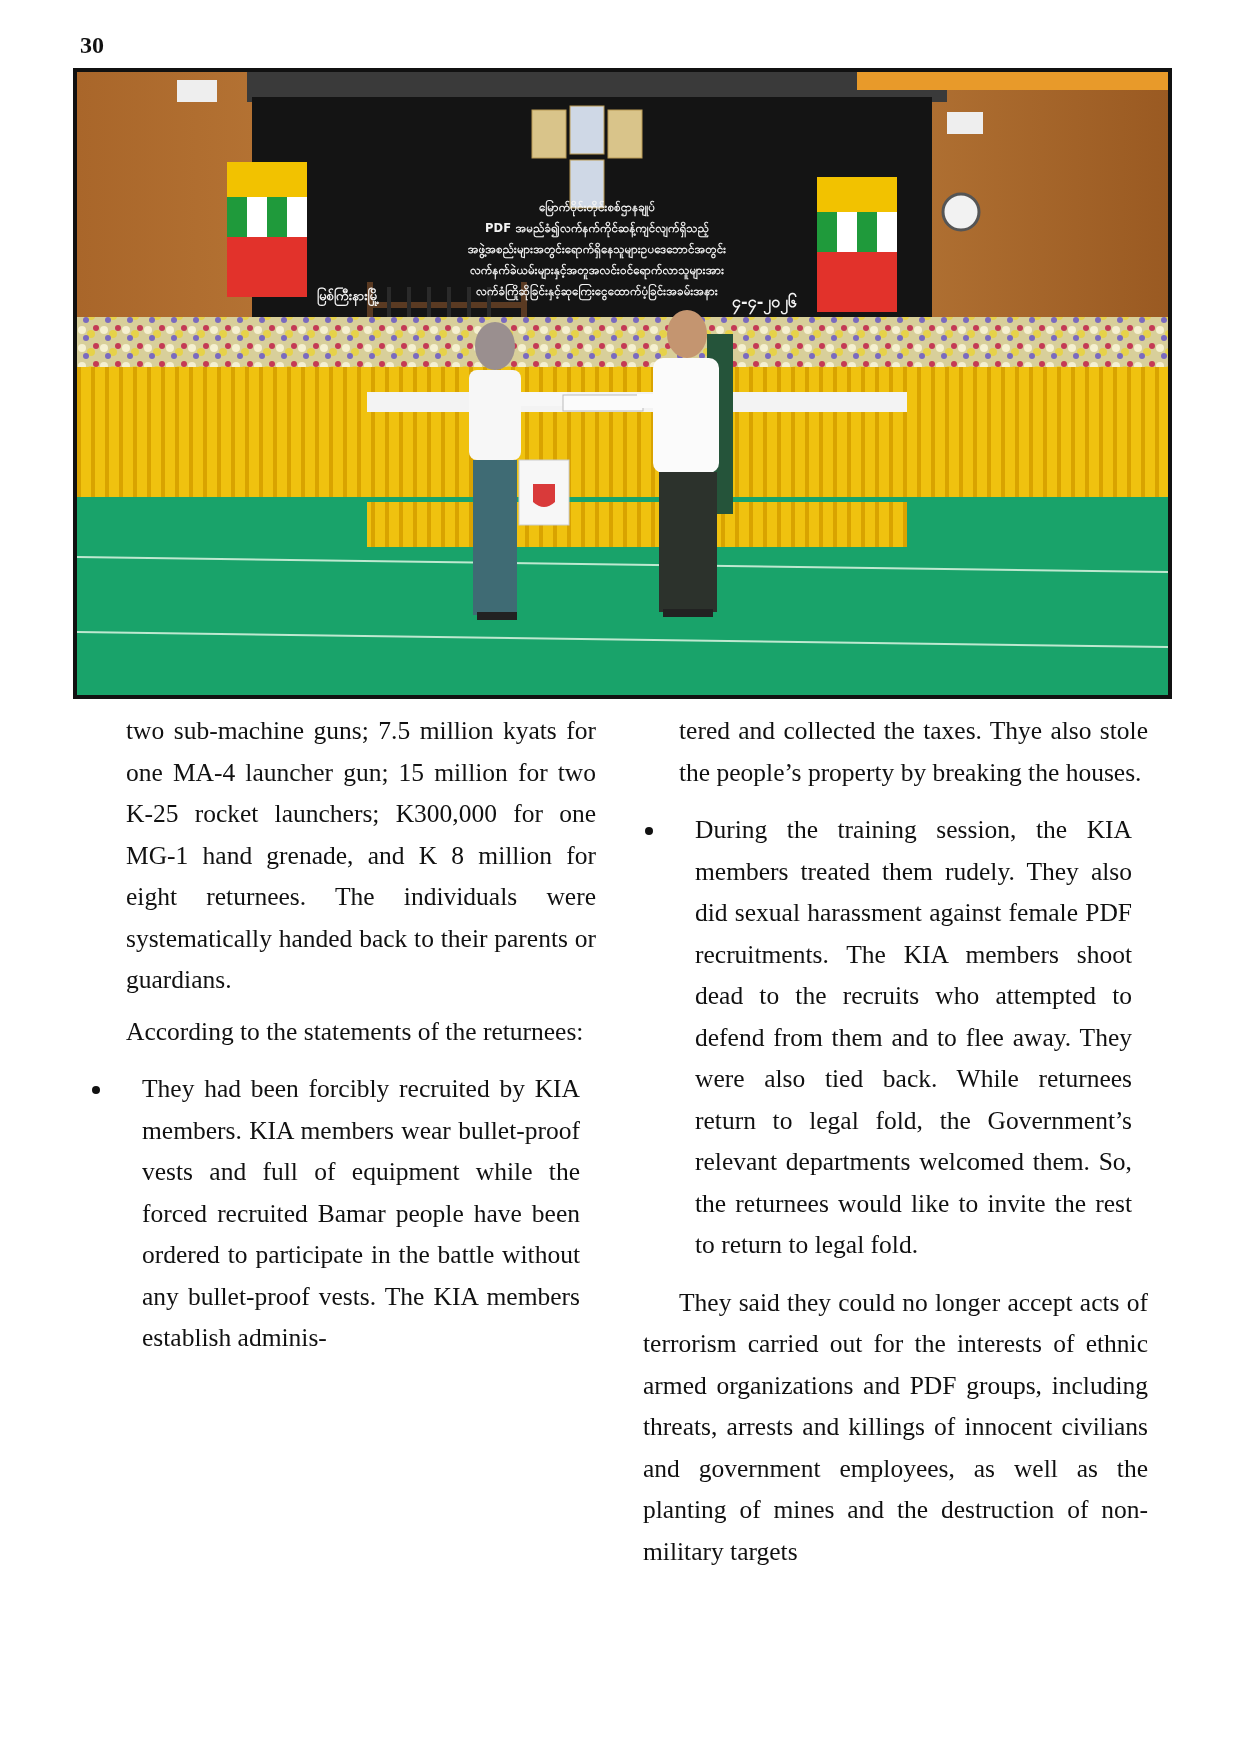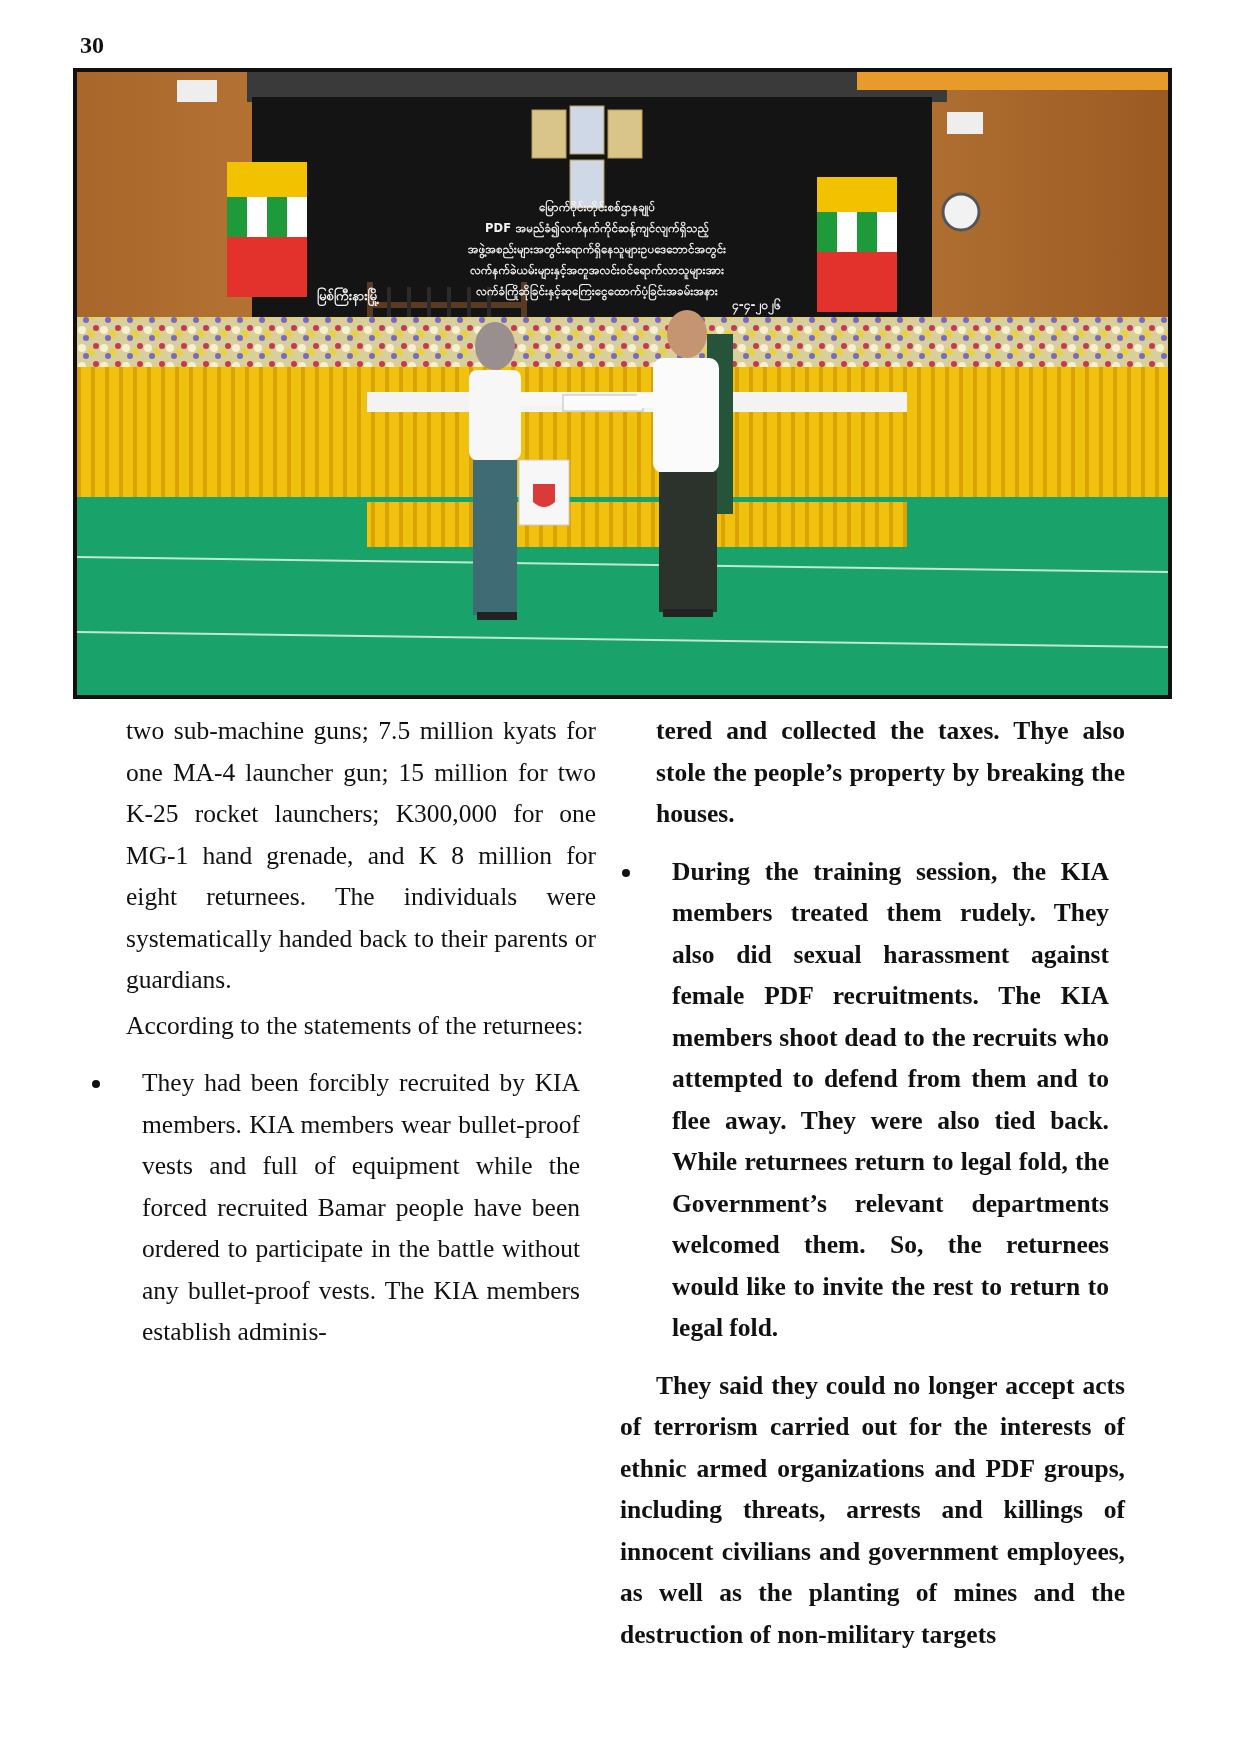"၄-၄-၂၀၂၆" .banner-date { font-size: 12px -> 16px; top: 225px -> 219px }
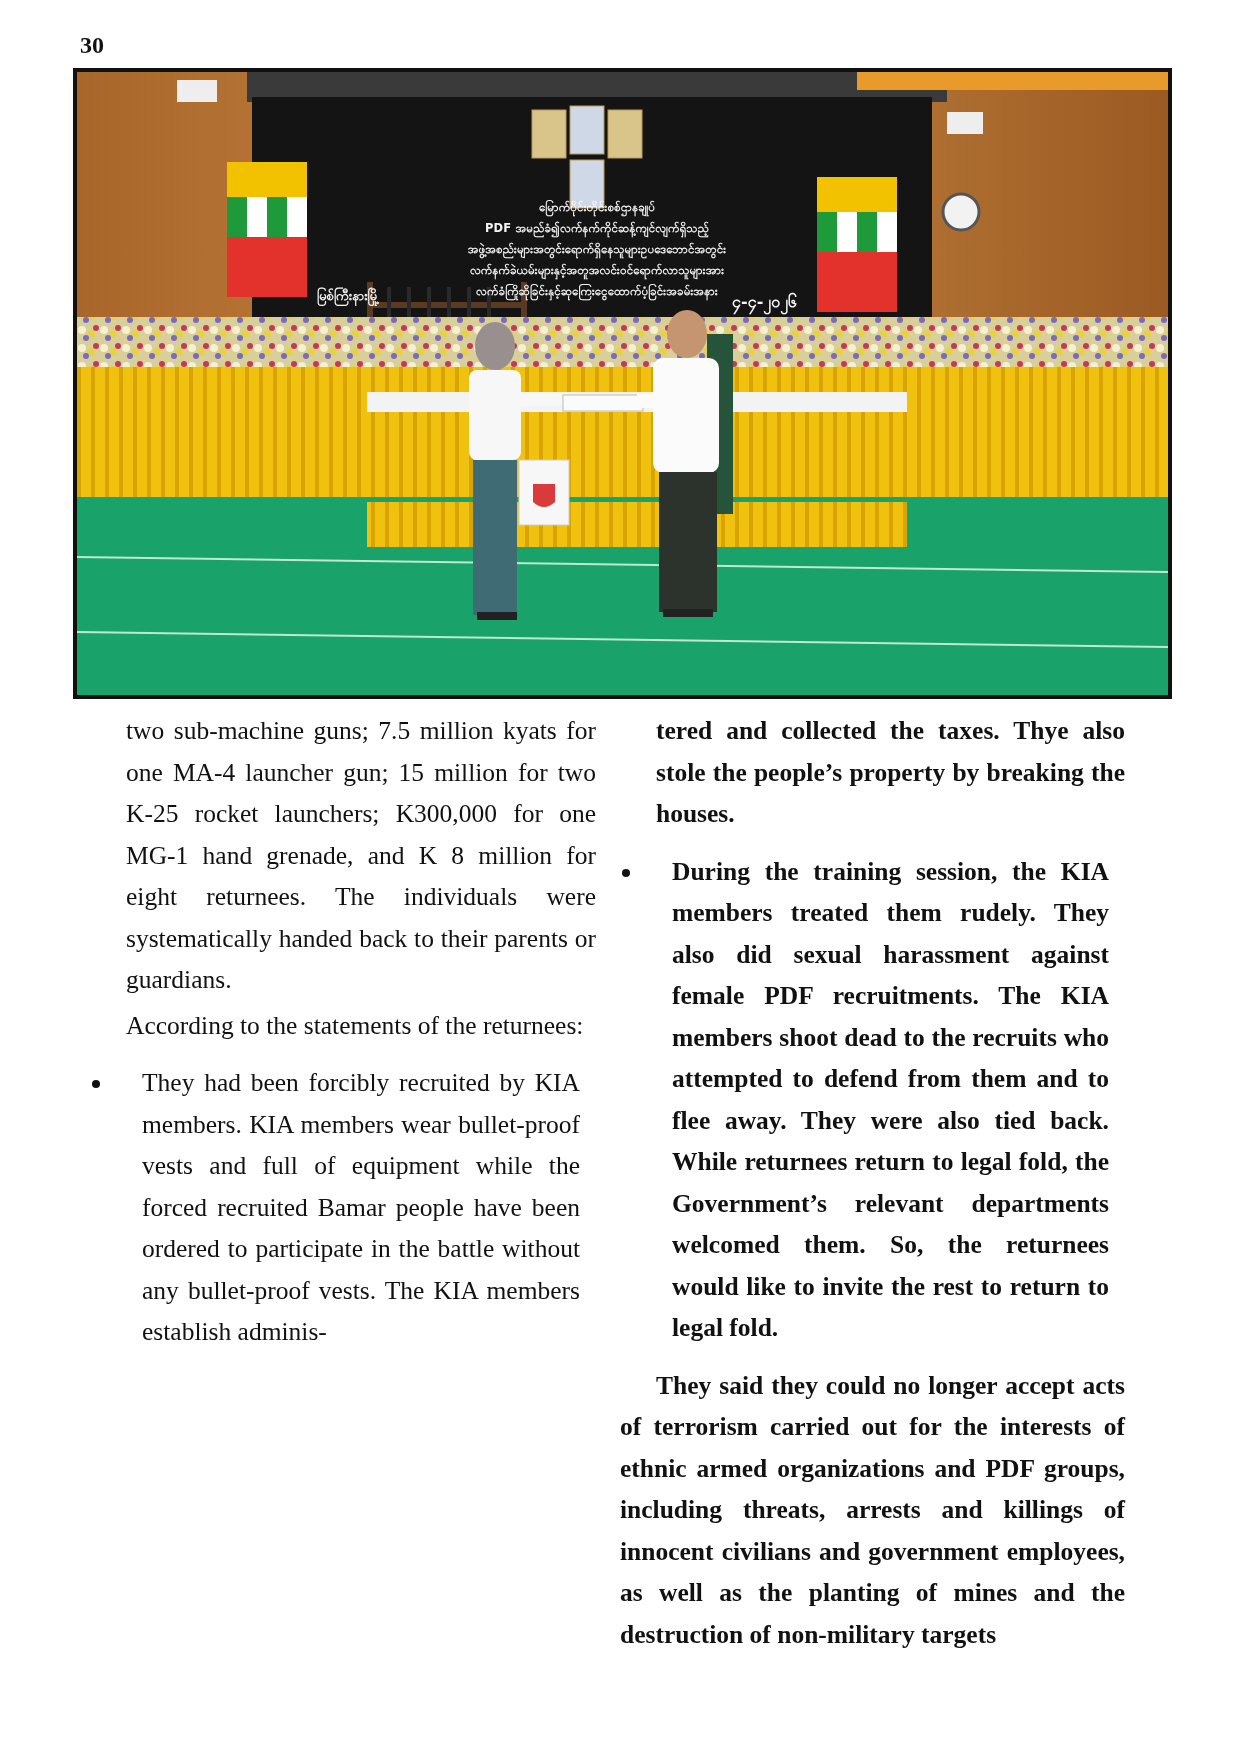"two sub-machine guns; 7.5 million" .continuation { margin: 0 0 4px 0 -> 0 0 10px 0 }
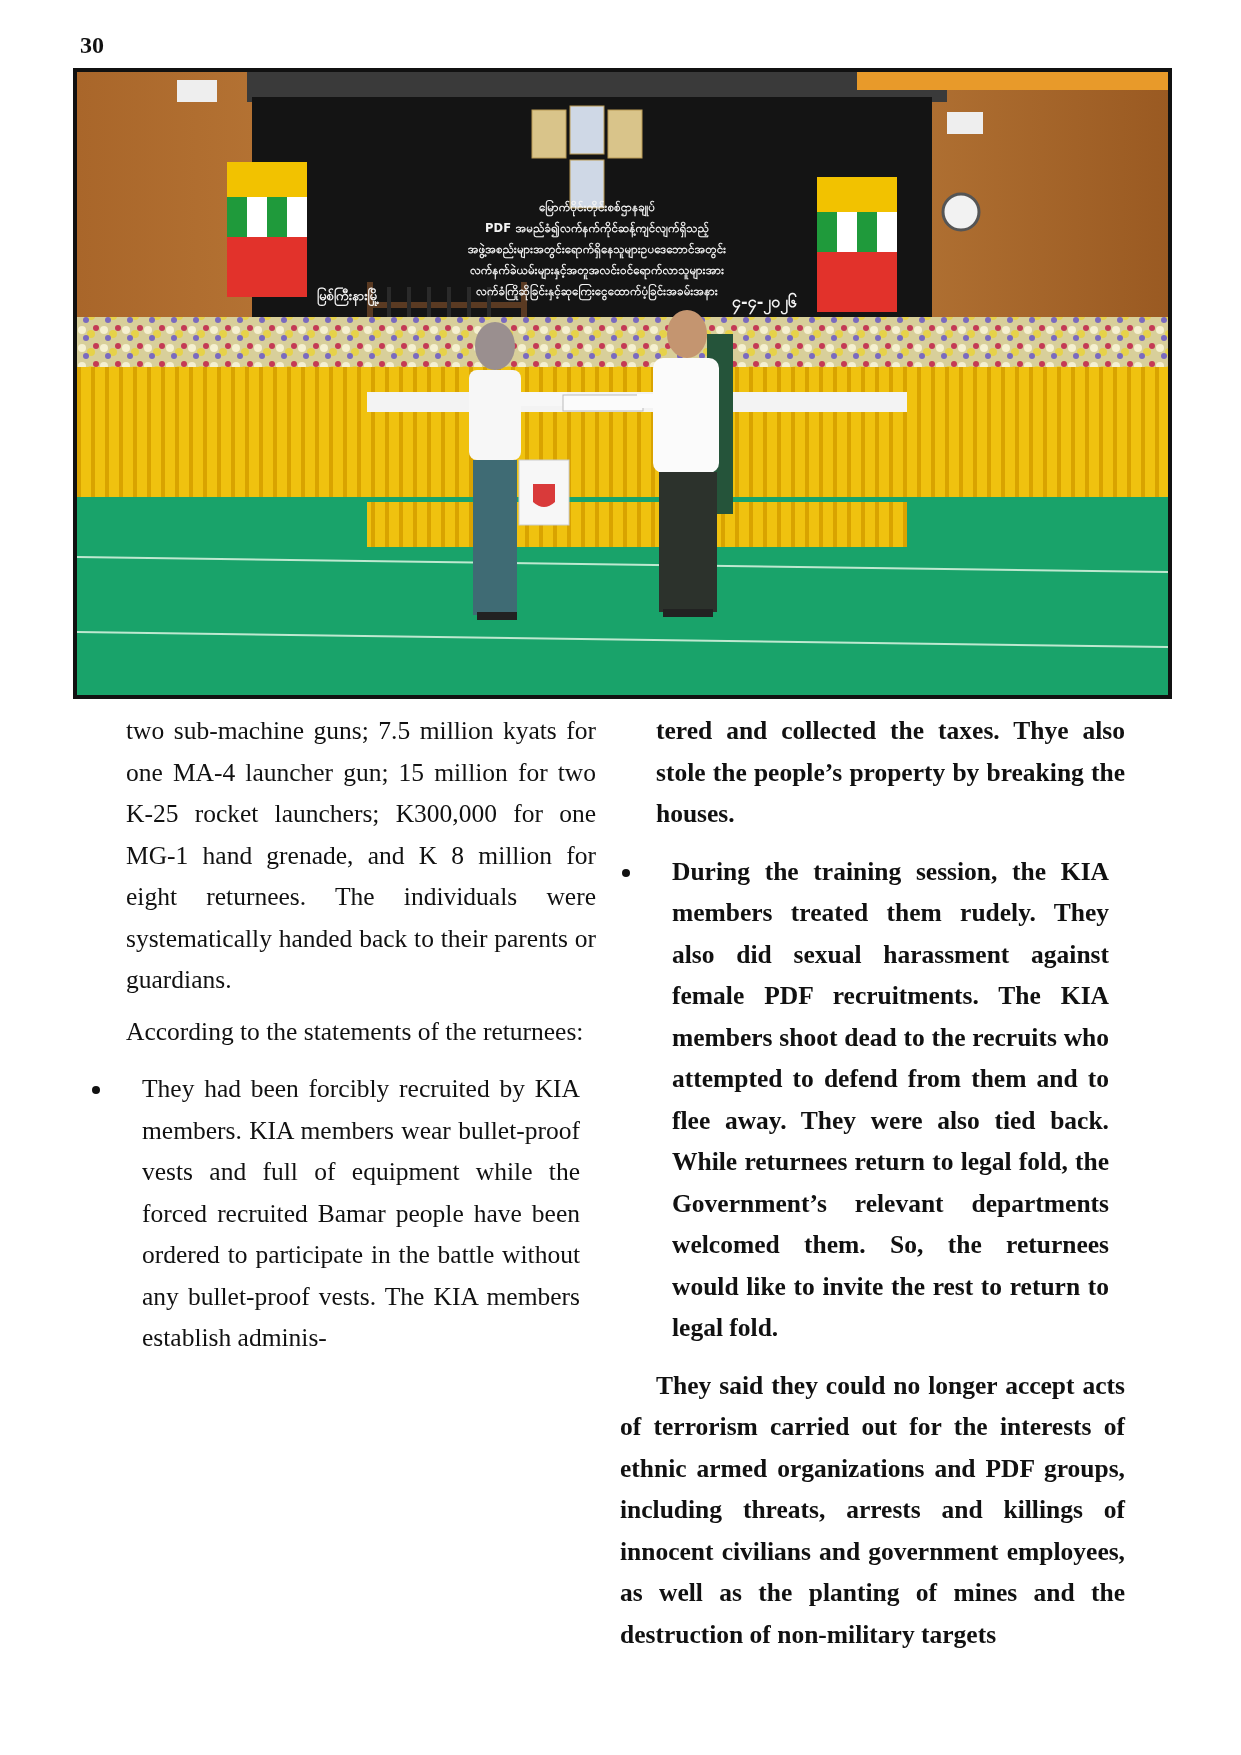"tered and collected the taxes." .col-right { font-weight: bold -> none; left: 620px -> 643px }
